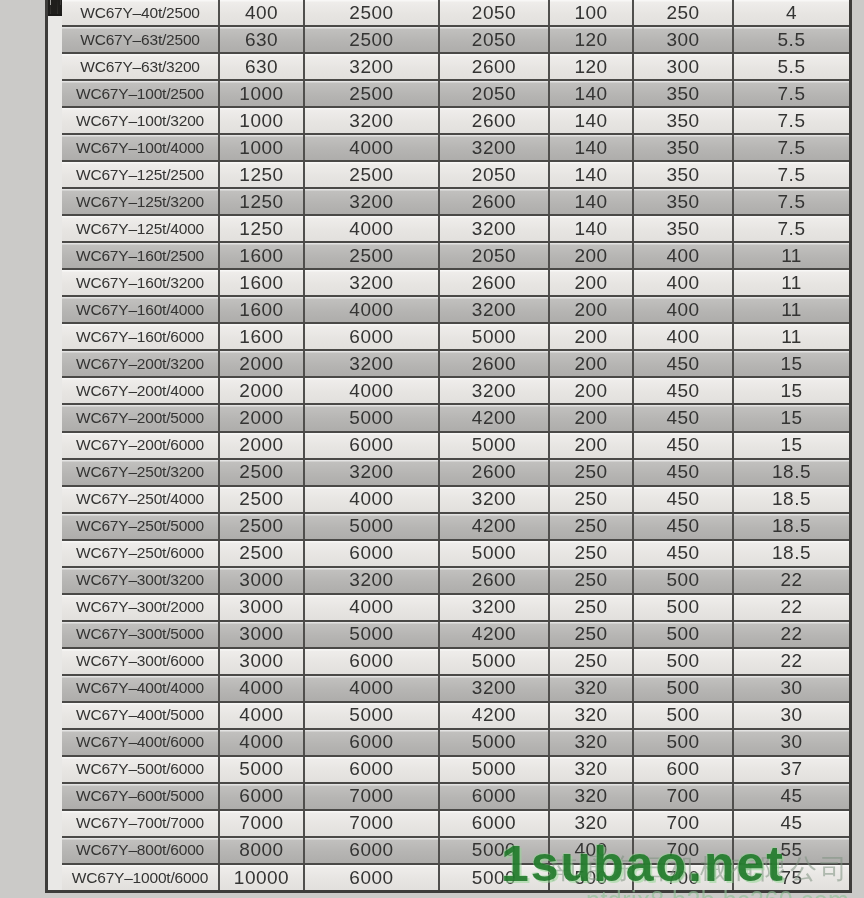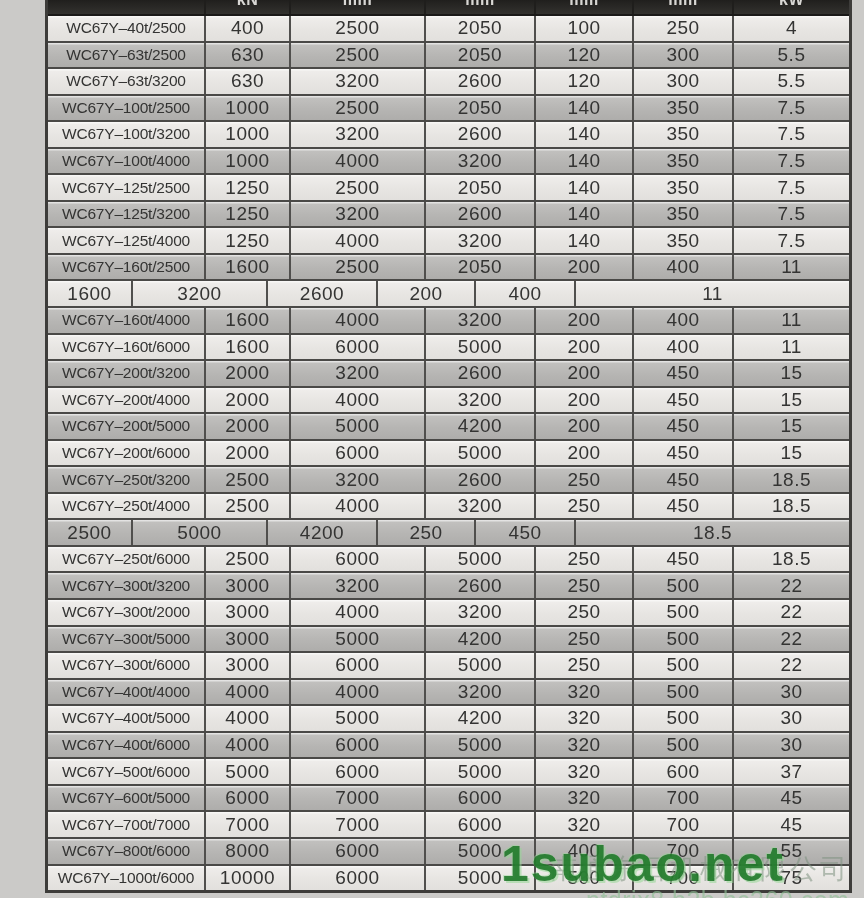"WC67Y–40t/2500" .spec-table { flex-direction: column -> none }
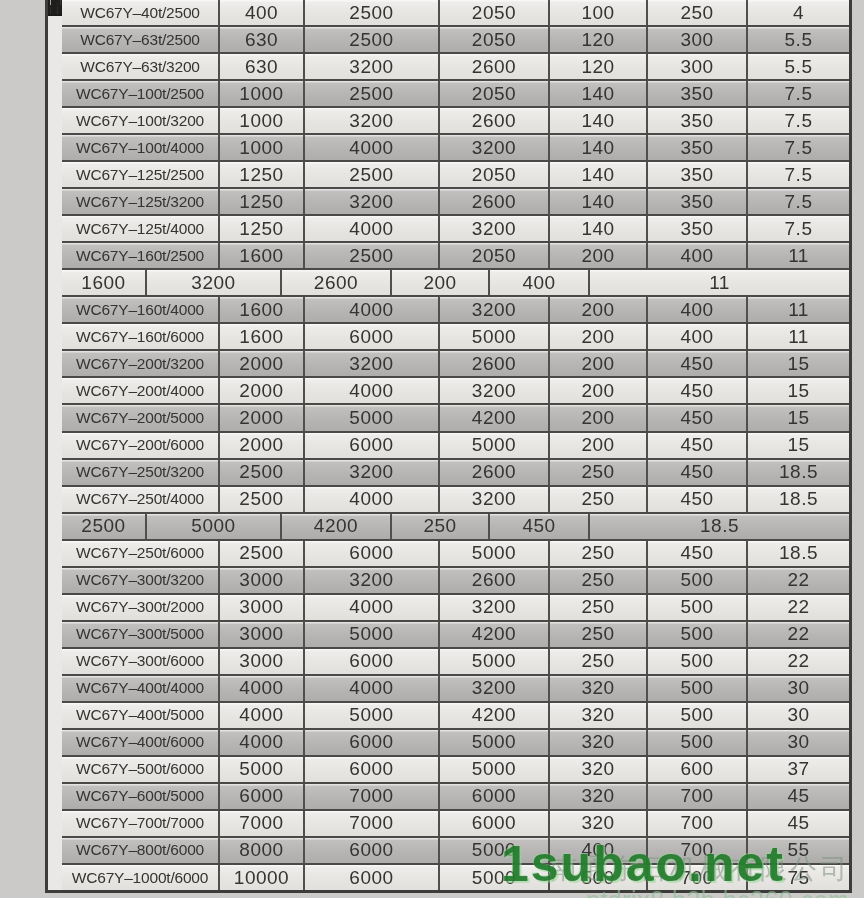"100" .c4 { width: 98px -> 84px }
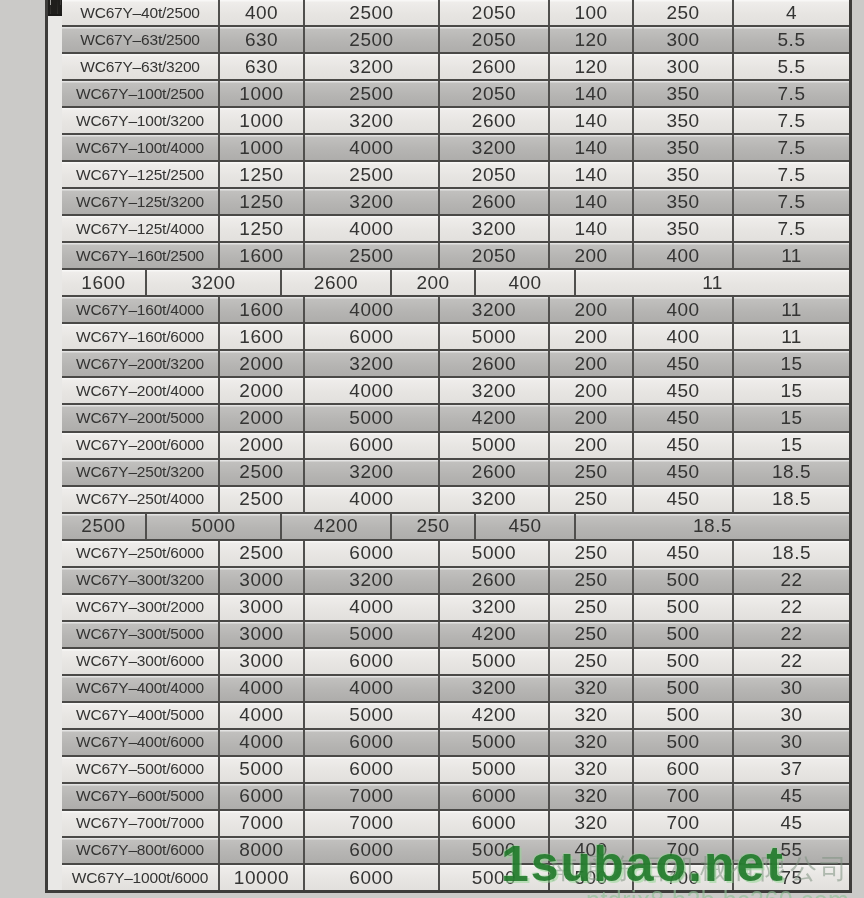"WC67Y–160t/3200" div.cell { html: none -> <div>WC67Y–160t/3200</div> }
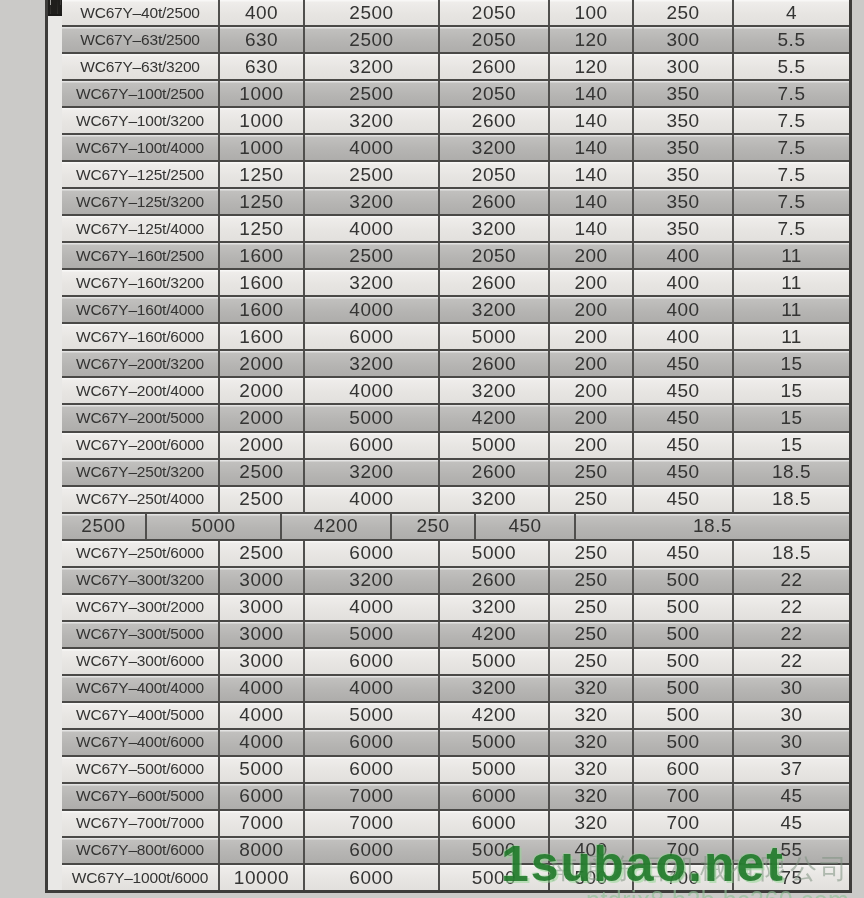"WC67Y–250t/5000" div.cell { html: none -> <div>WC67Y–250t/5000</div> }
